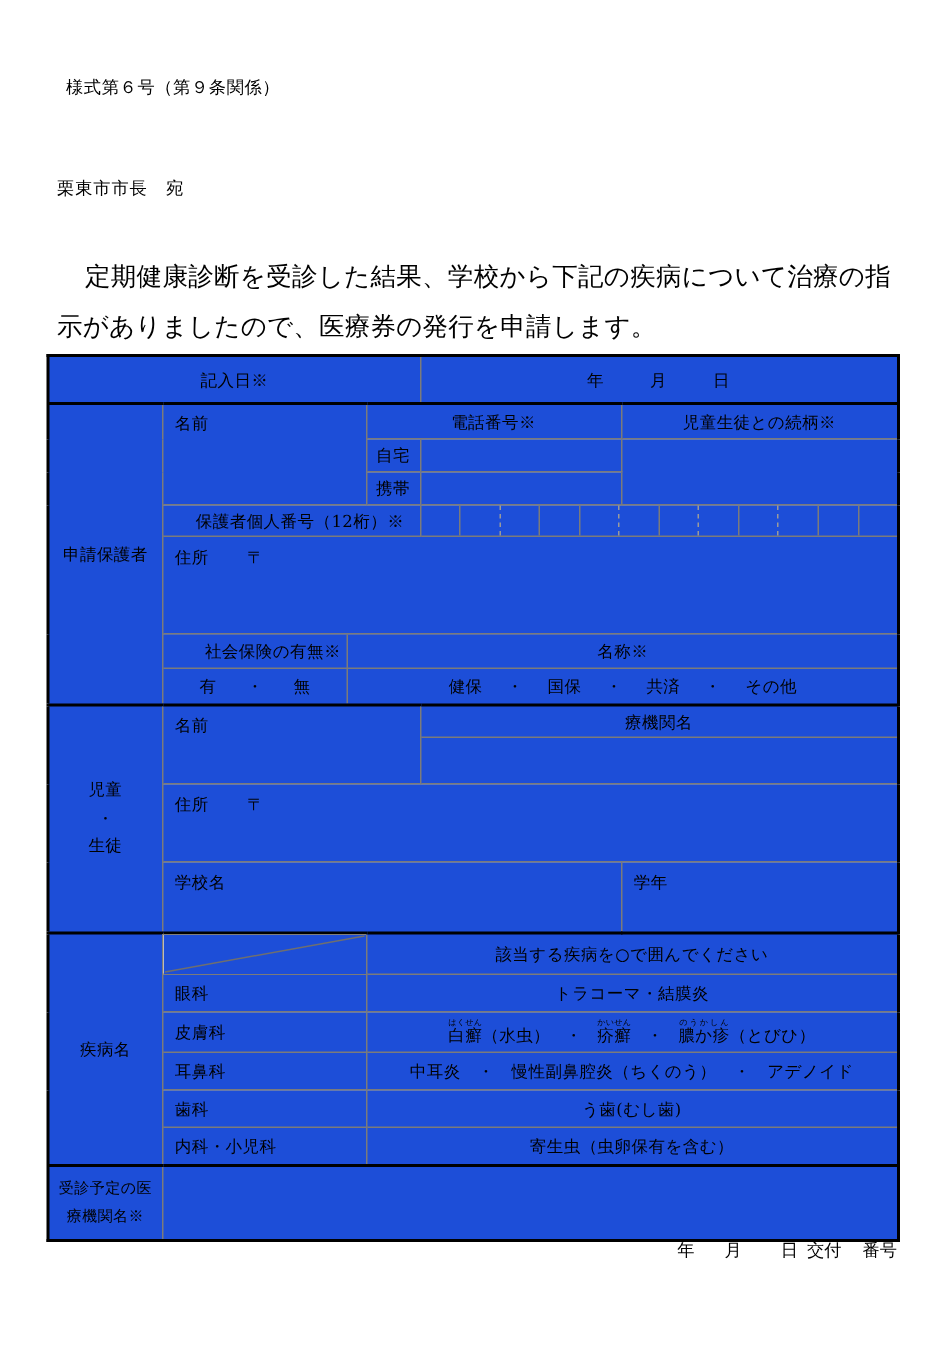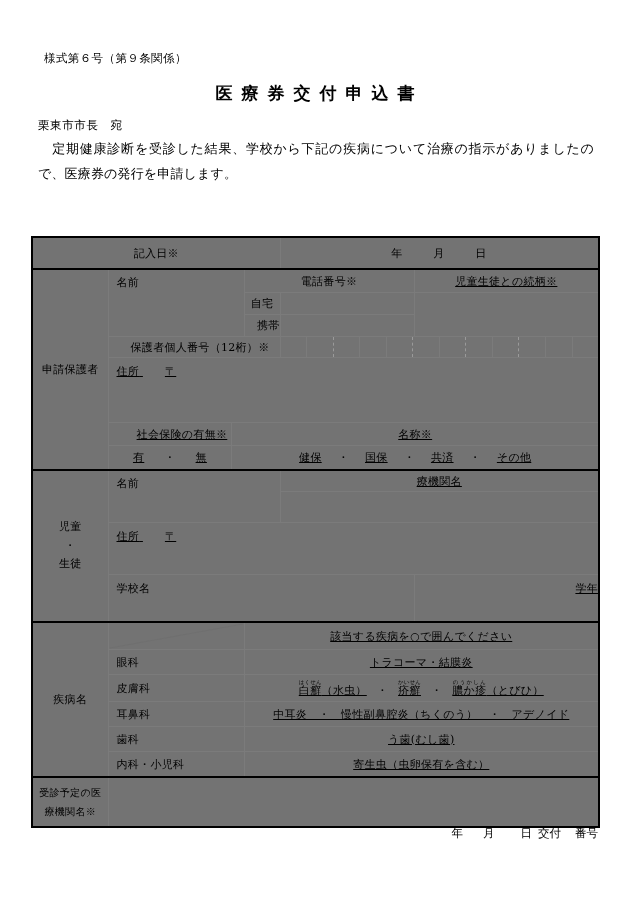"医療券交付申込書" div.doc-title { html: <div>医療券交付申込書</div> -> none }
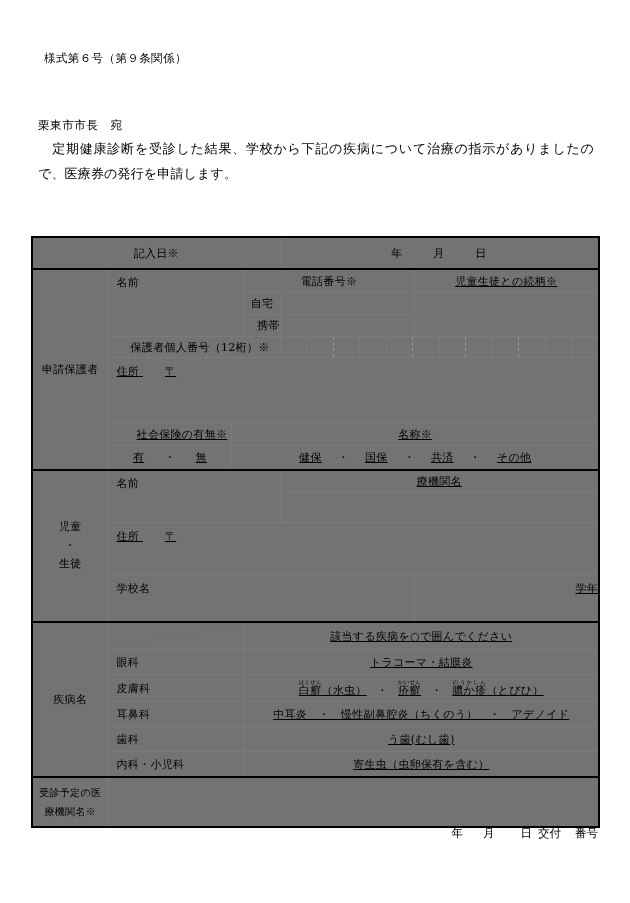"定期健康診断を受診した結果、学校から下記の疾病について治療の指示がありましたので" .body-para { font-size: 13px -> 17px; top: 136px -> 168px }
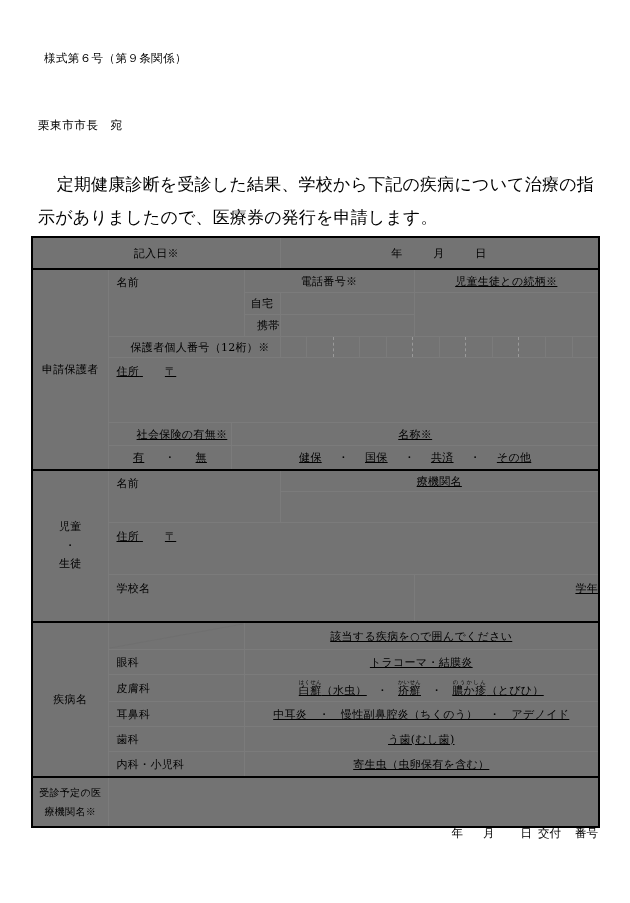"記入日※" .form-table td { background: #737373 -> #1d4ed8 }
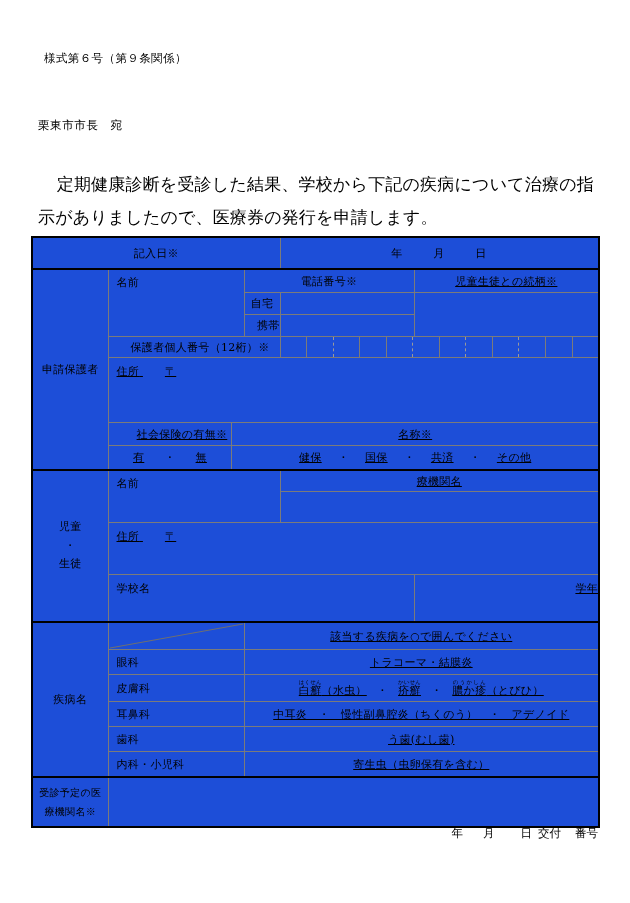"年 月 日" .thick-right { text-decoration: underline -> none }
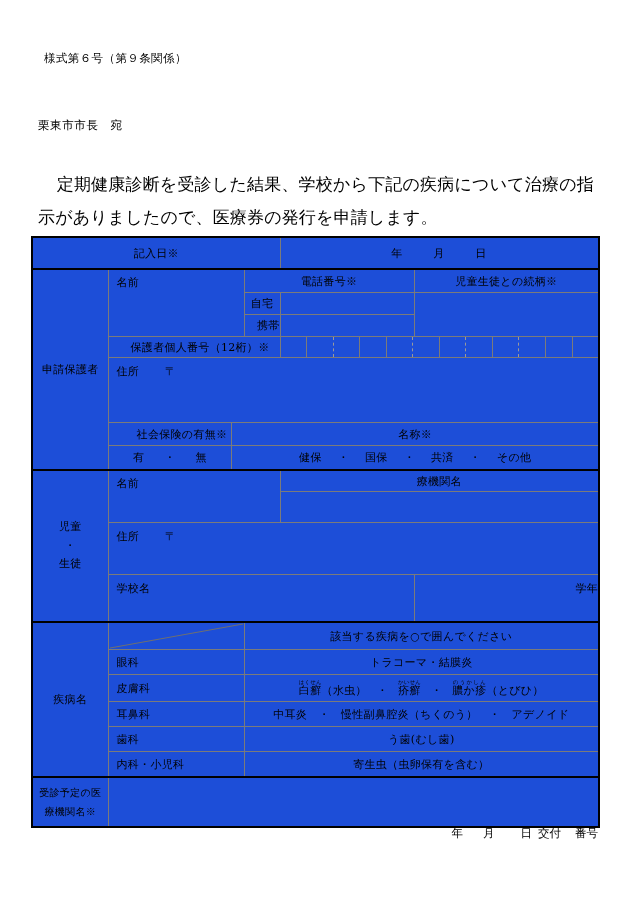"携帯" td.ctr { text-align: right -> none }
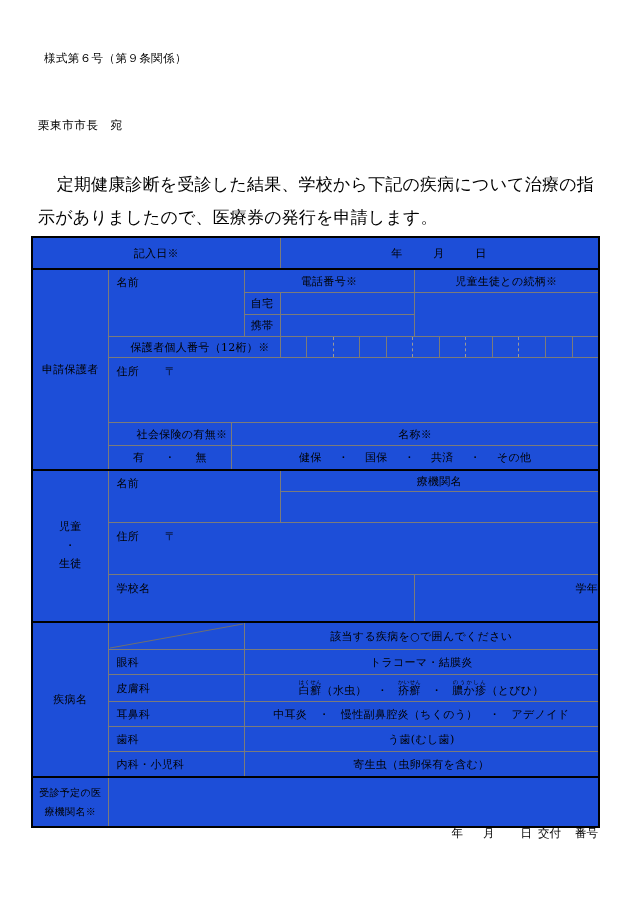"学年" td.lft { text-align: right -> none }
